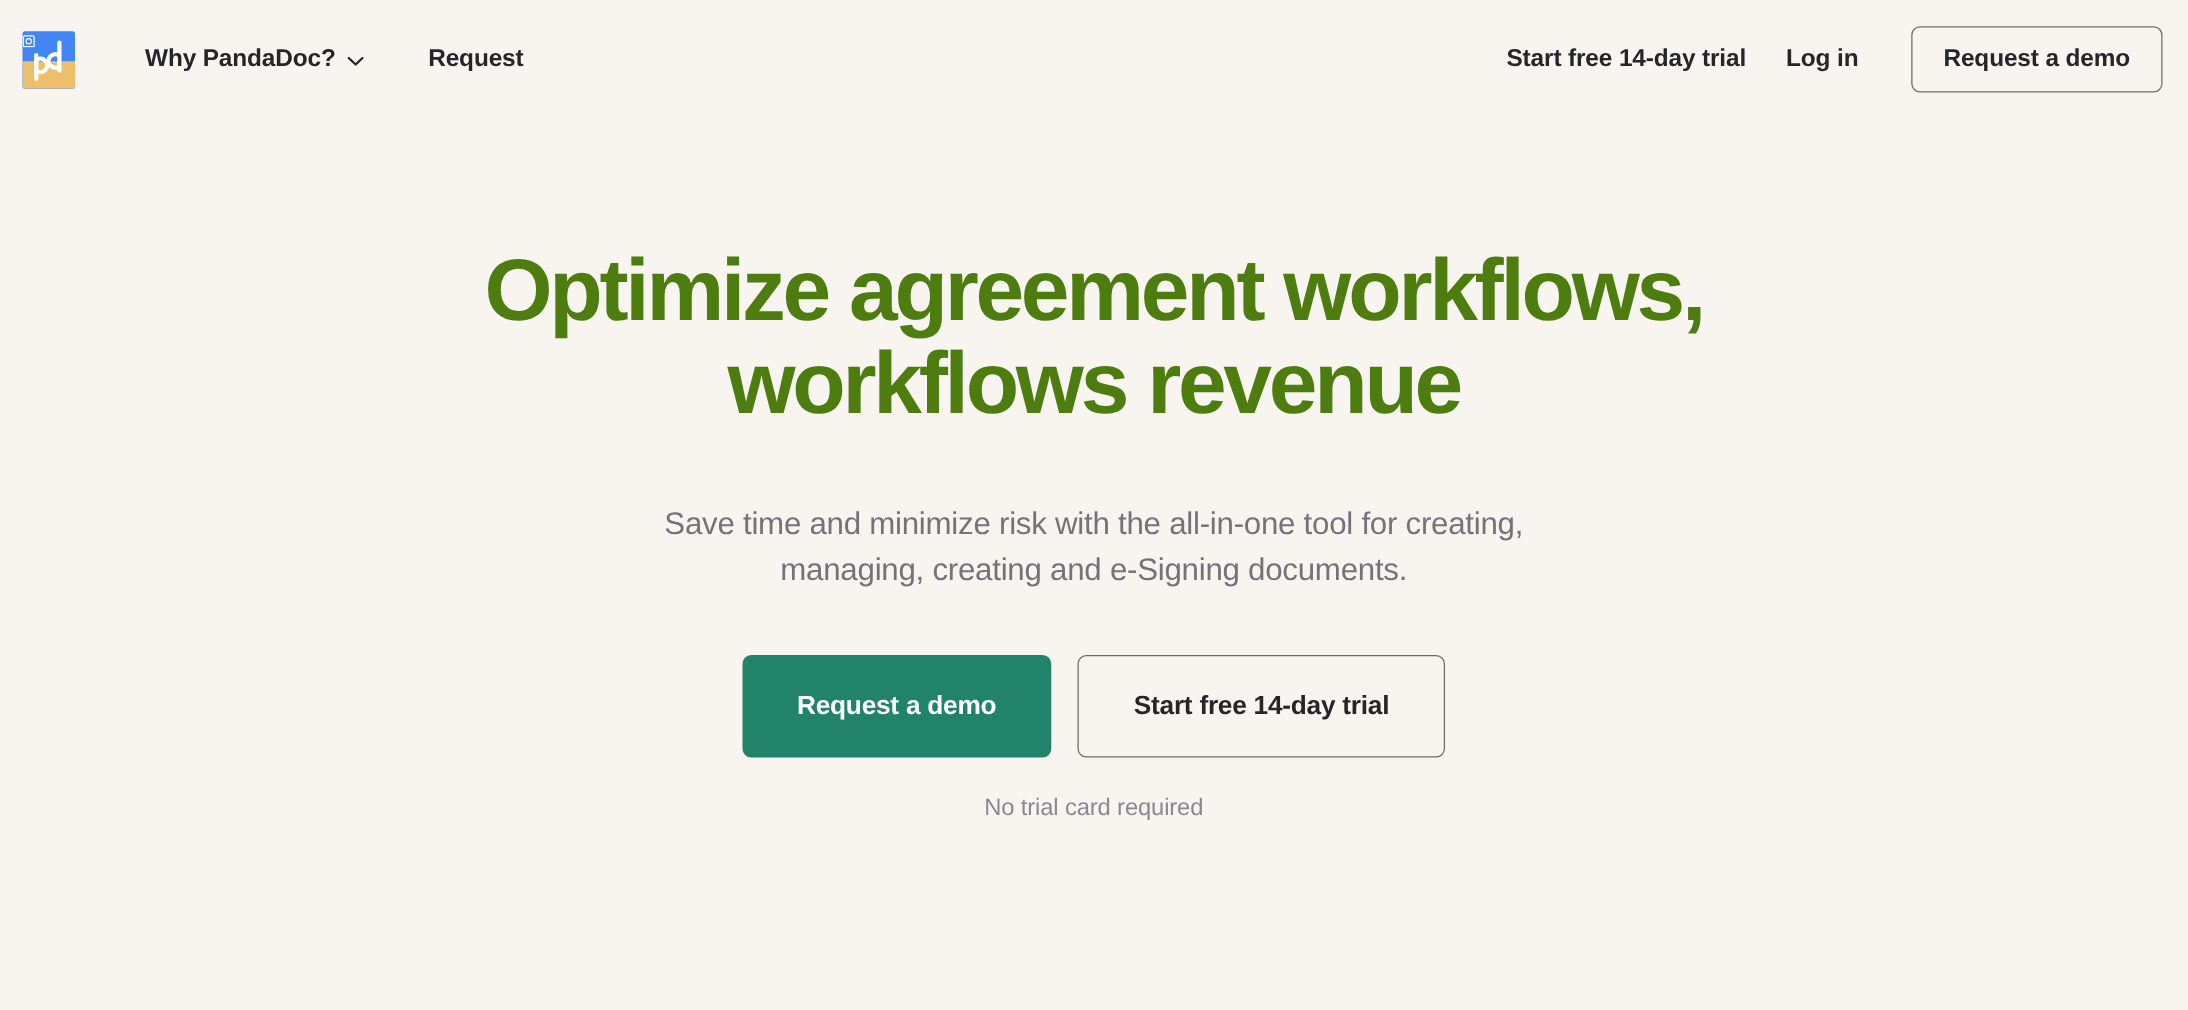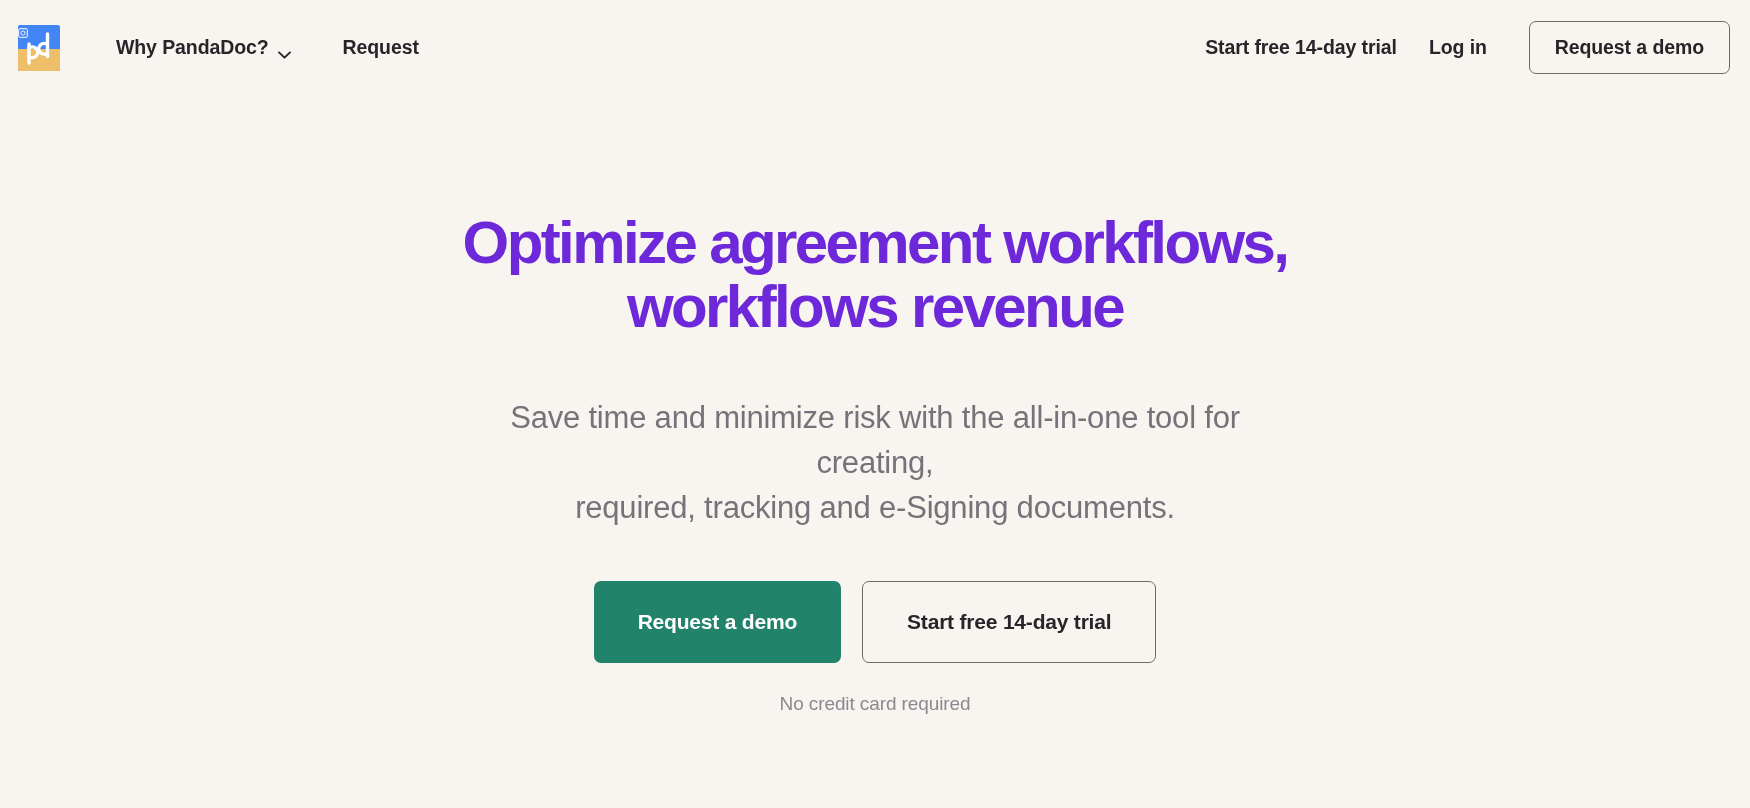"Why PandaDoc?" .nav-item { align-items: flex-end -> center }
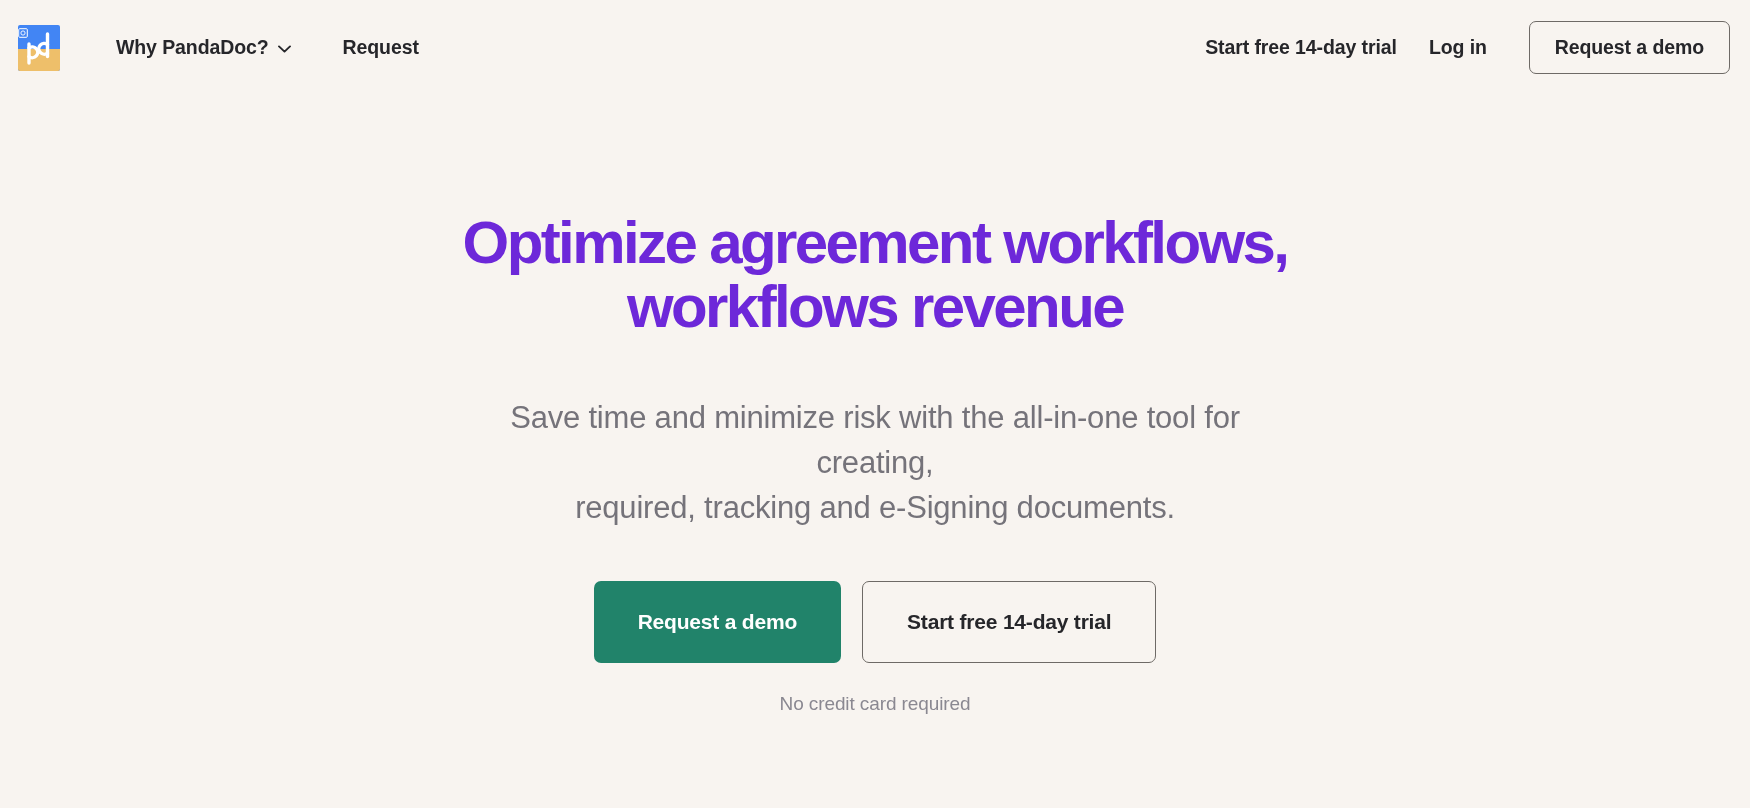"Optimize agreement workflows," .headline { color: #6d28d9 -> #4d7c0f; font-size: 60px -> 70px; margin: 16px auto -> 0 auto }
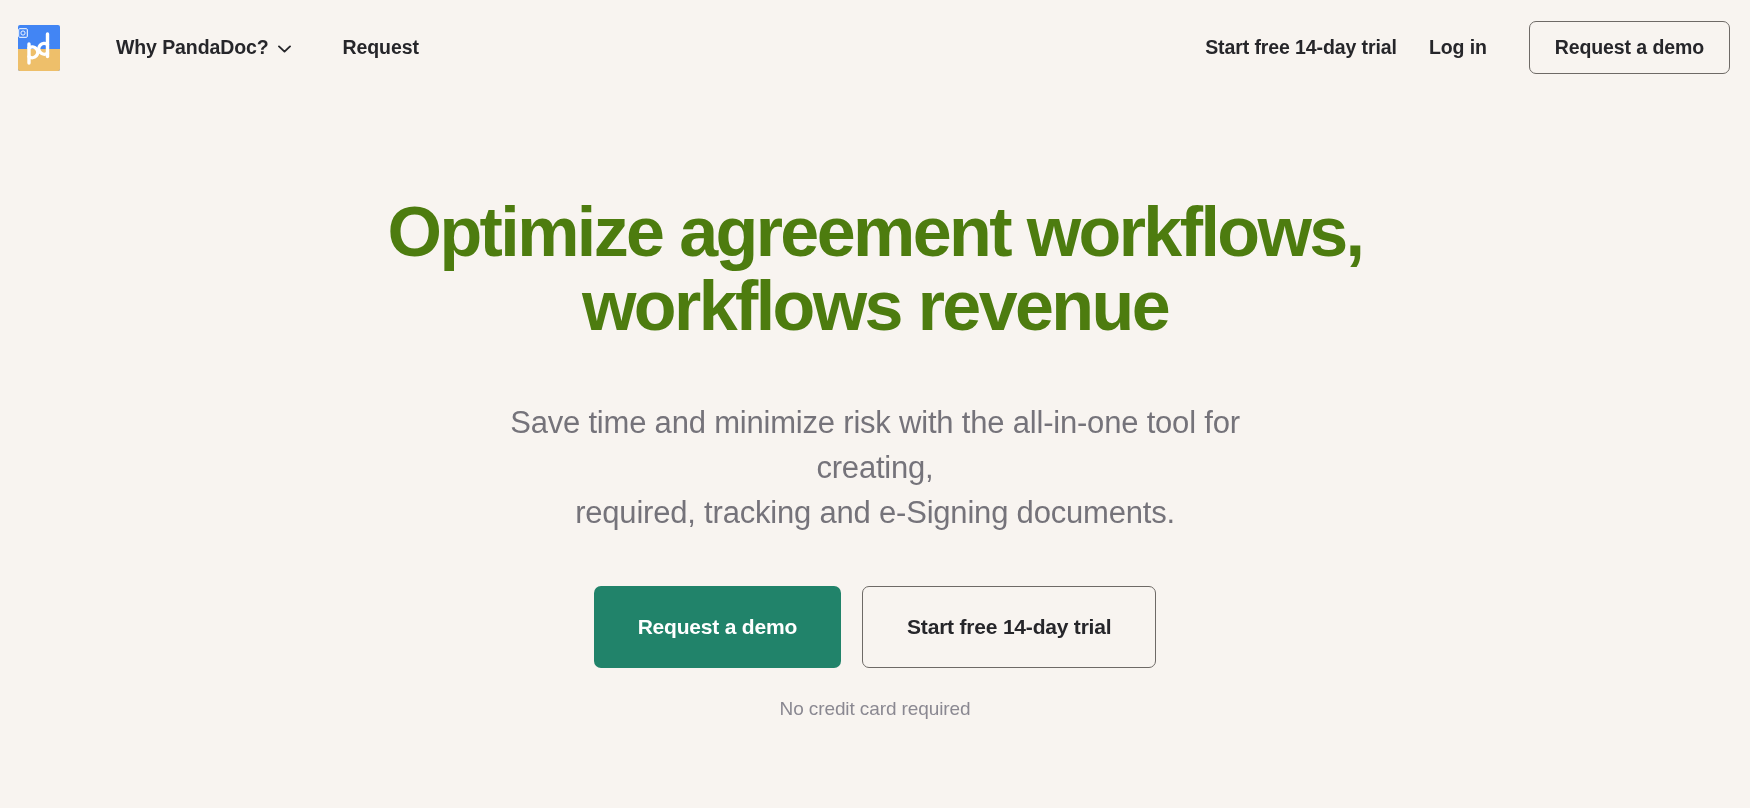"Save time and minimize risk" .sub { font-size: 31px -> 25px }
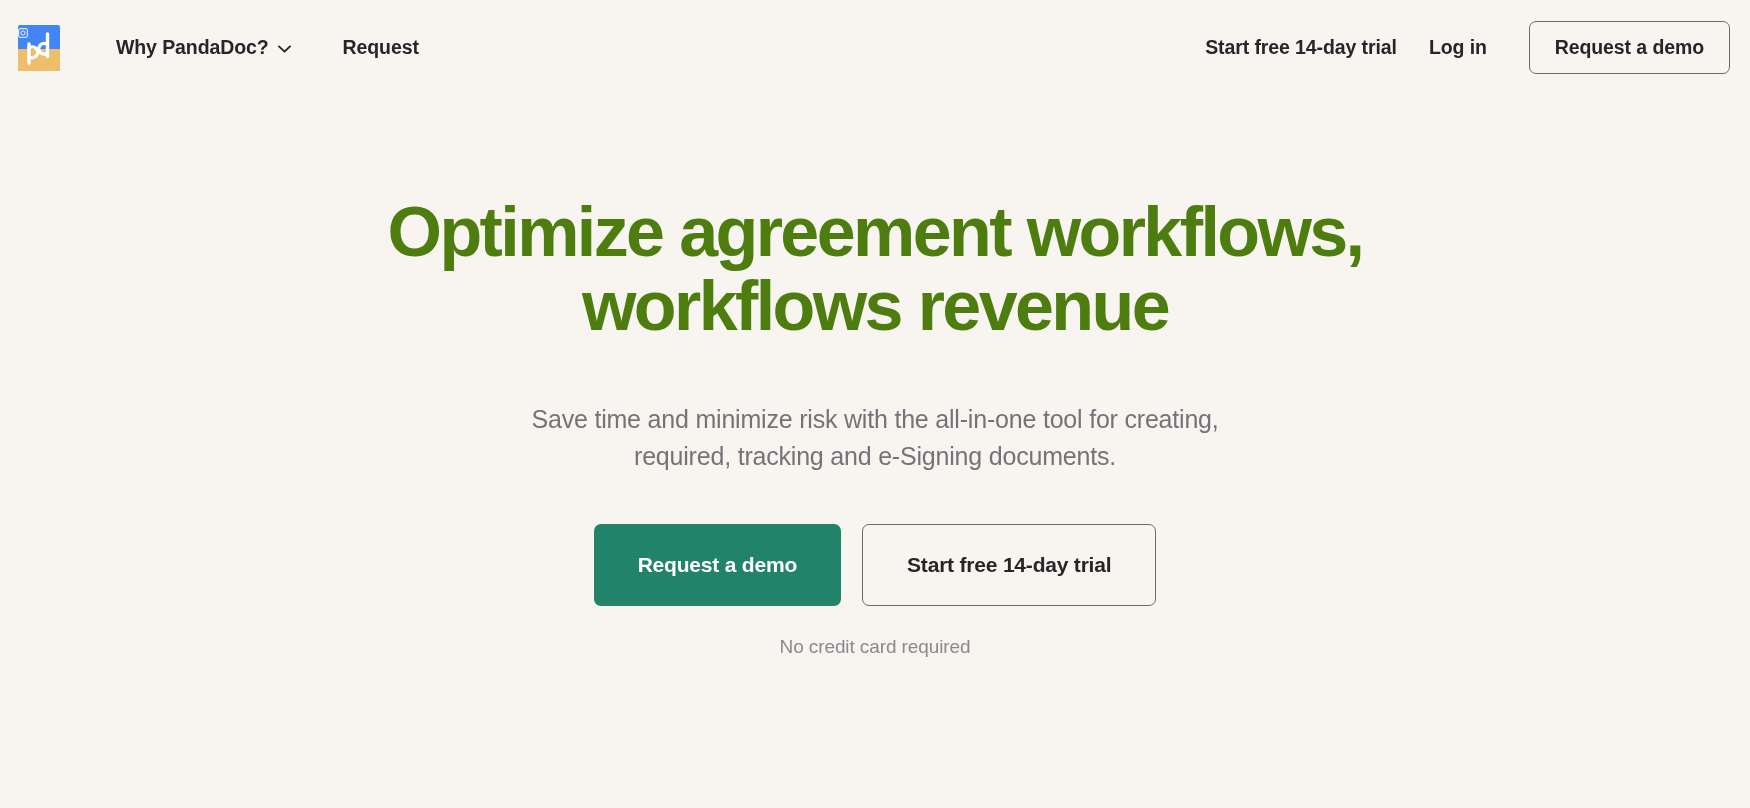"required, tracking and e-Signing" span { text: required, tracking -> managing, creating }
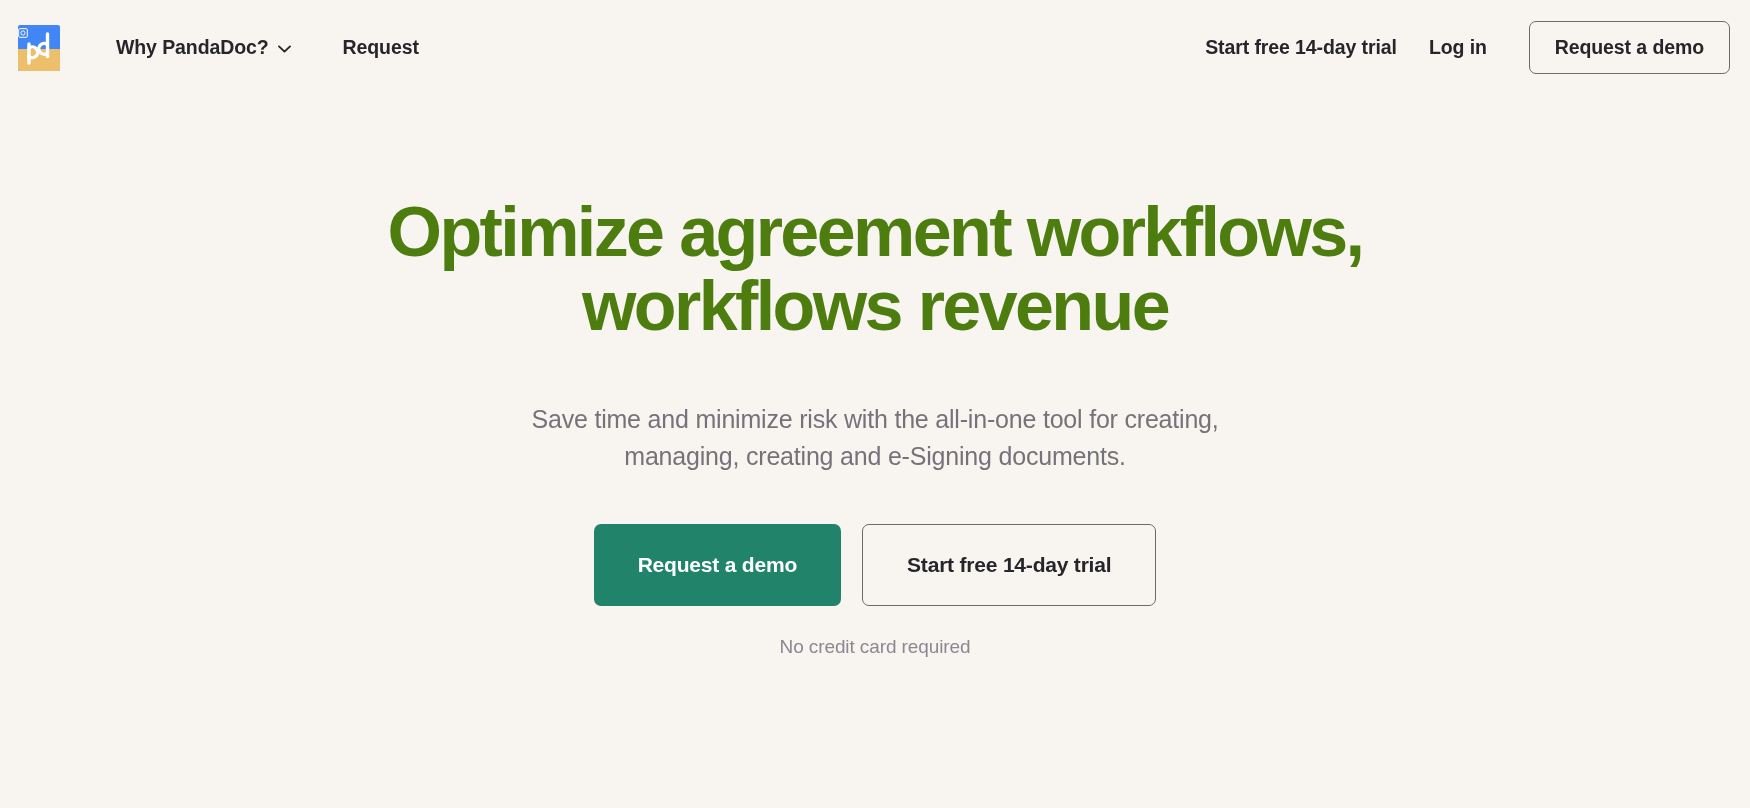"No credit card required" div.note { text: credit -> trial }
